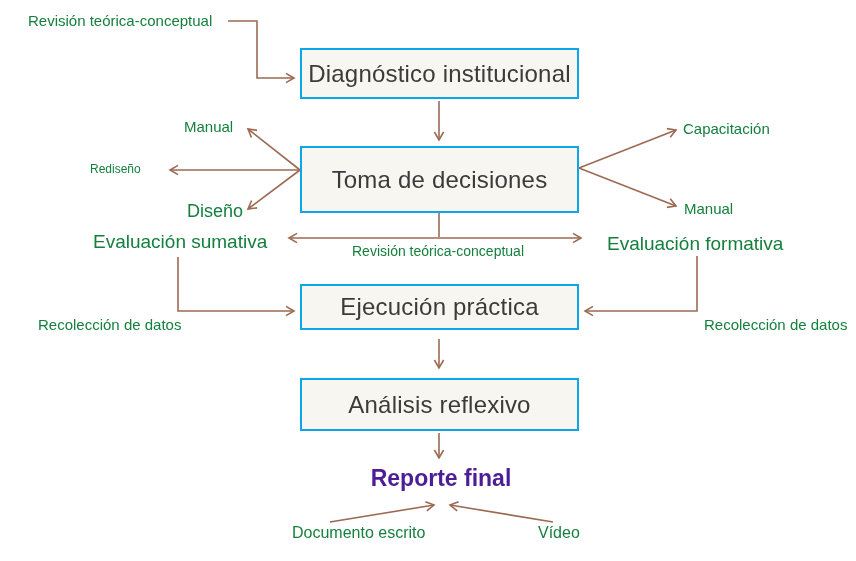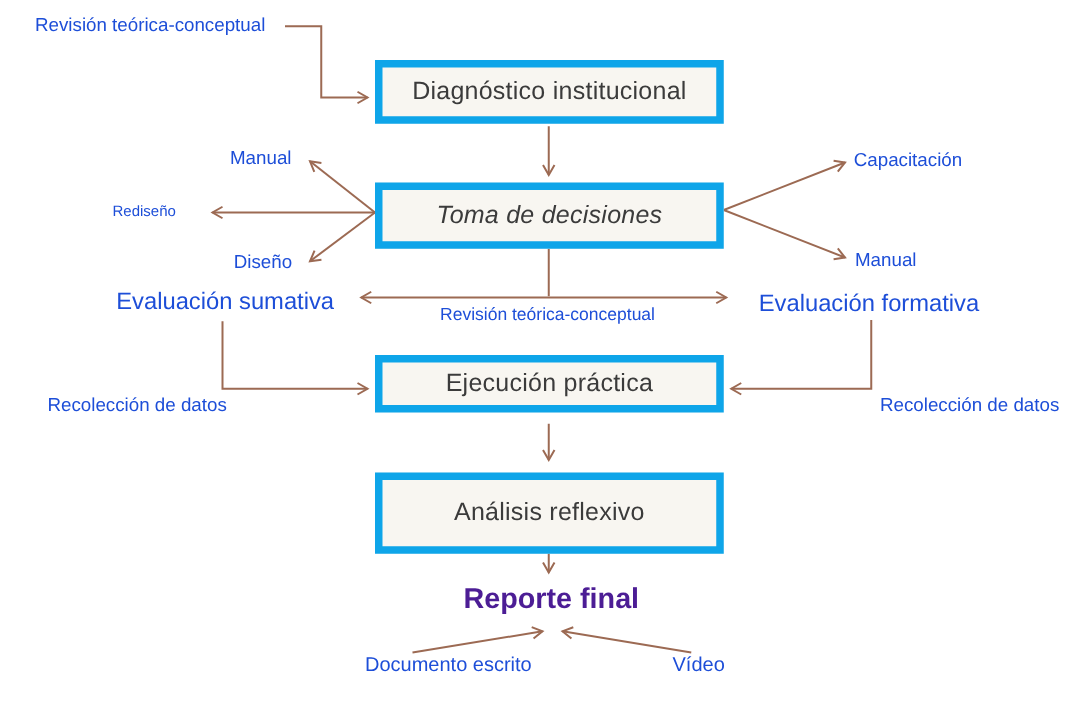"Revisión teórica-conceptual" .lbl { color: #1d4ed8 -> #15803d }
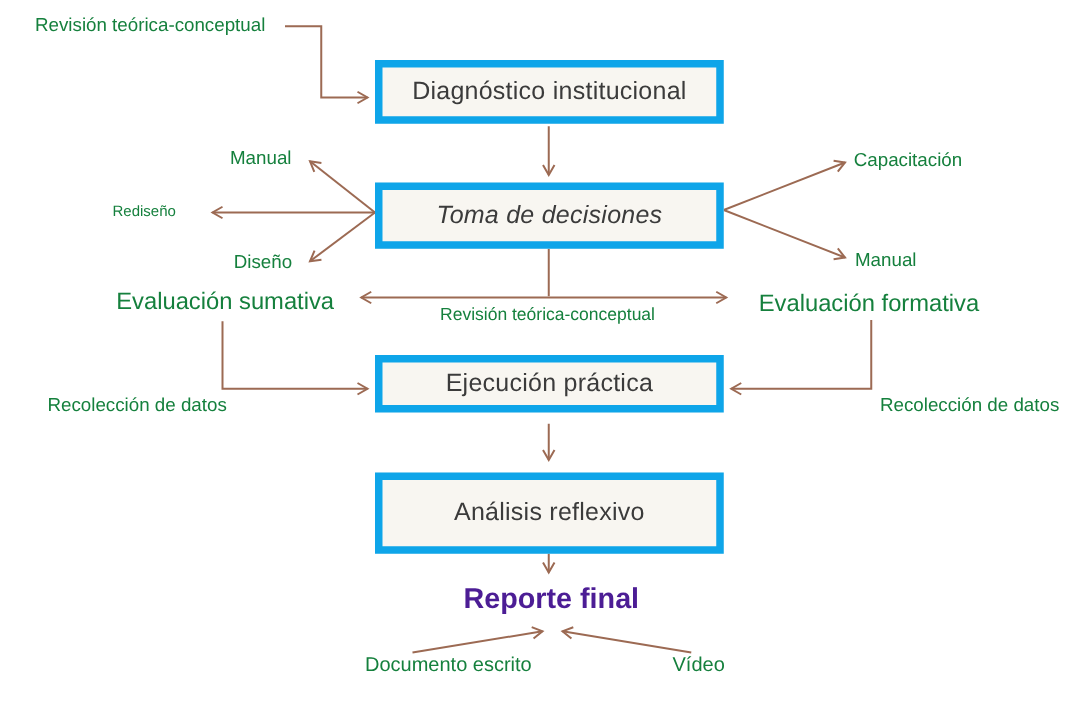"Diagnóstico institucional" .node { border: 6px solid #0ea5e9 -> 2px solid #0ea5e9; font-size: 20px -> 24px }
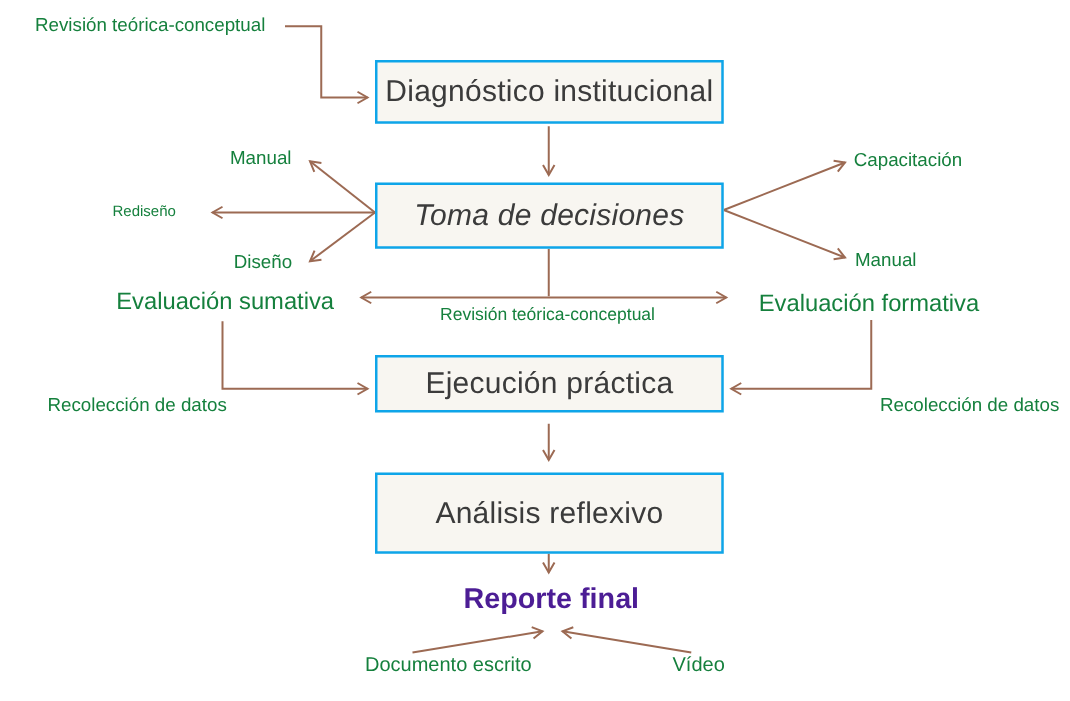"Toma de decisiones" .node-toma { font-style: italic -> none; height: 53px -> 67px }
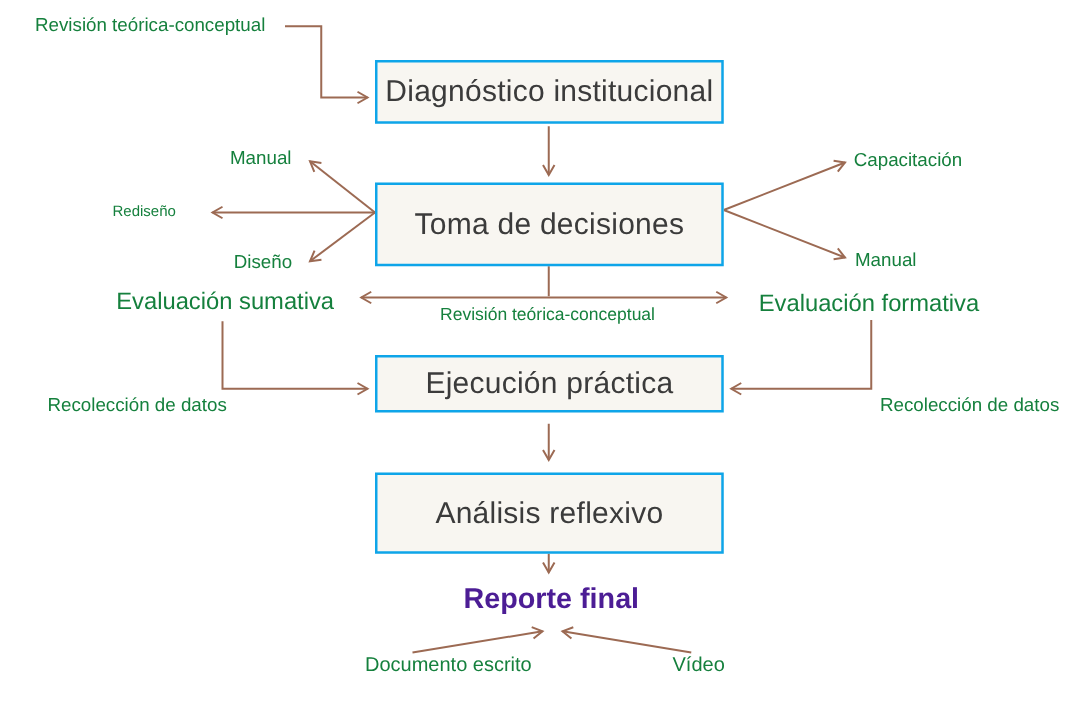"Diseño" .lbl-diseno { font-size: 15px -> 18px }
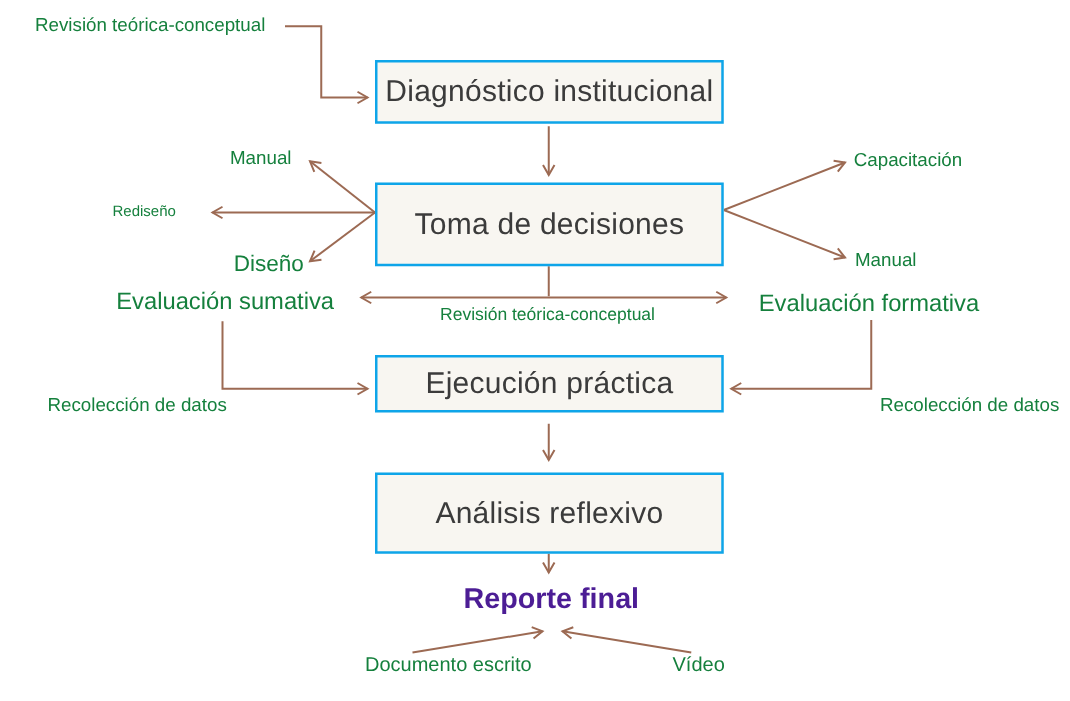"Análisis reflexivo" .node-analisis { height: 65px -> 53px }
